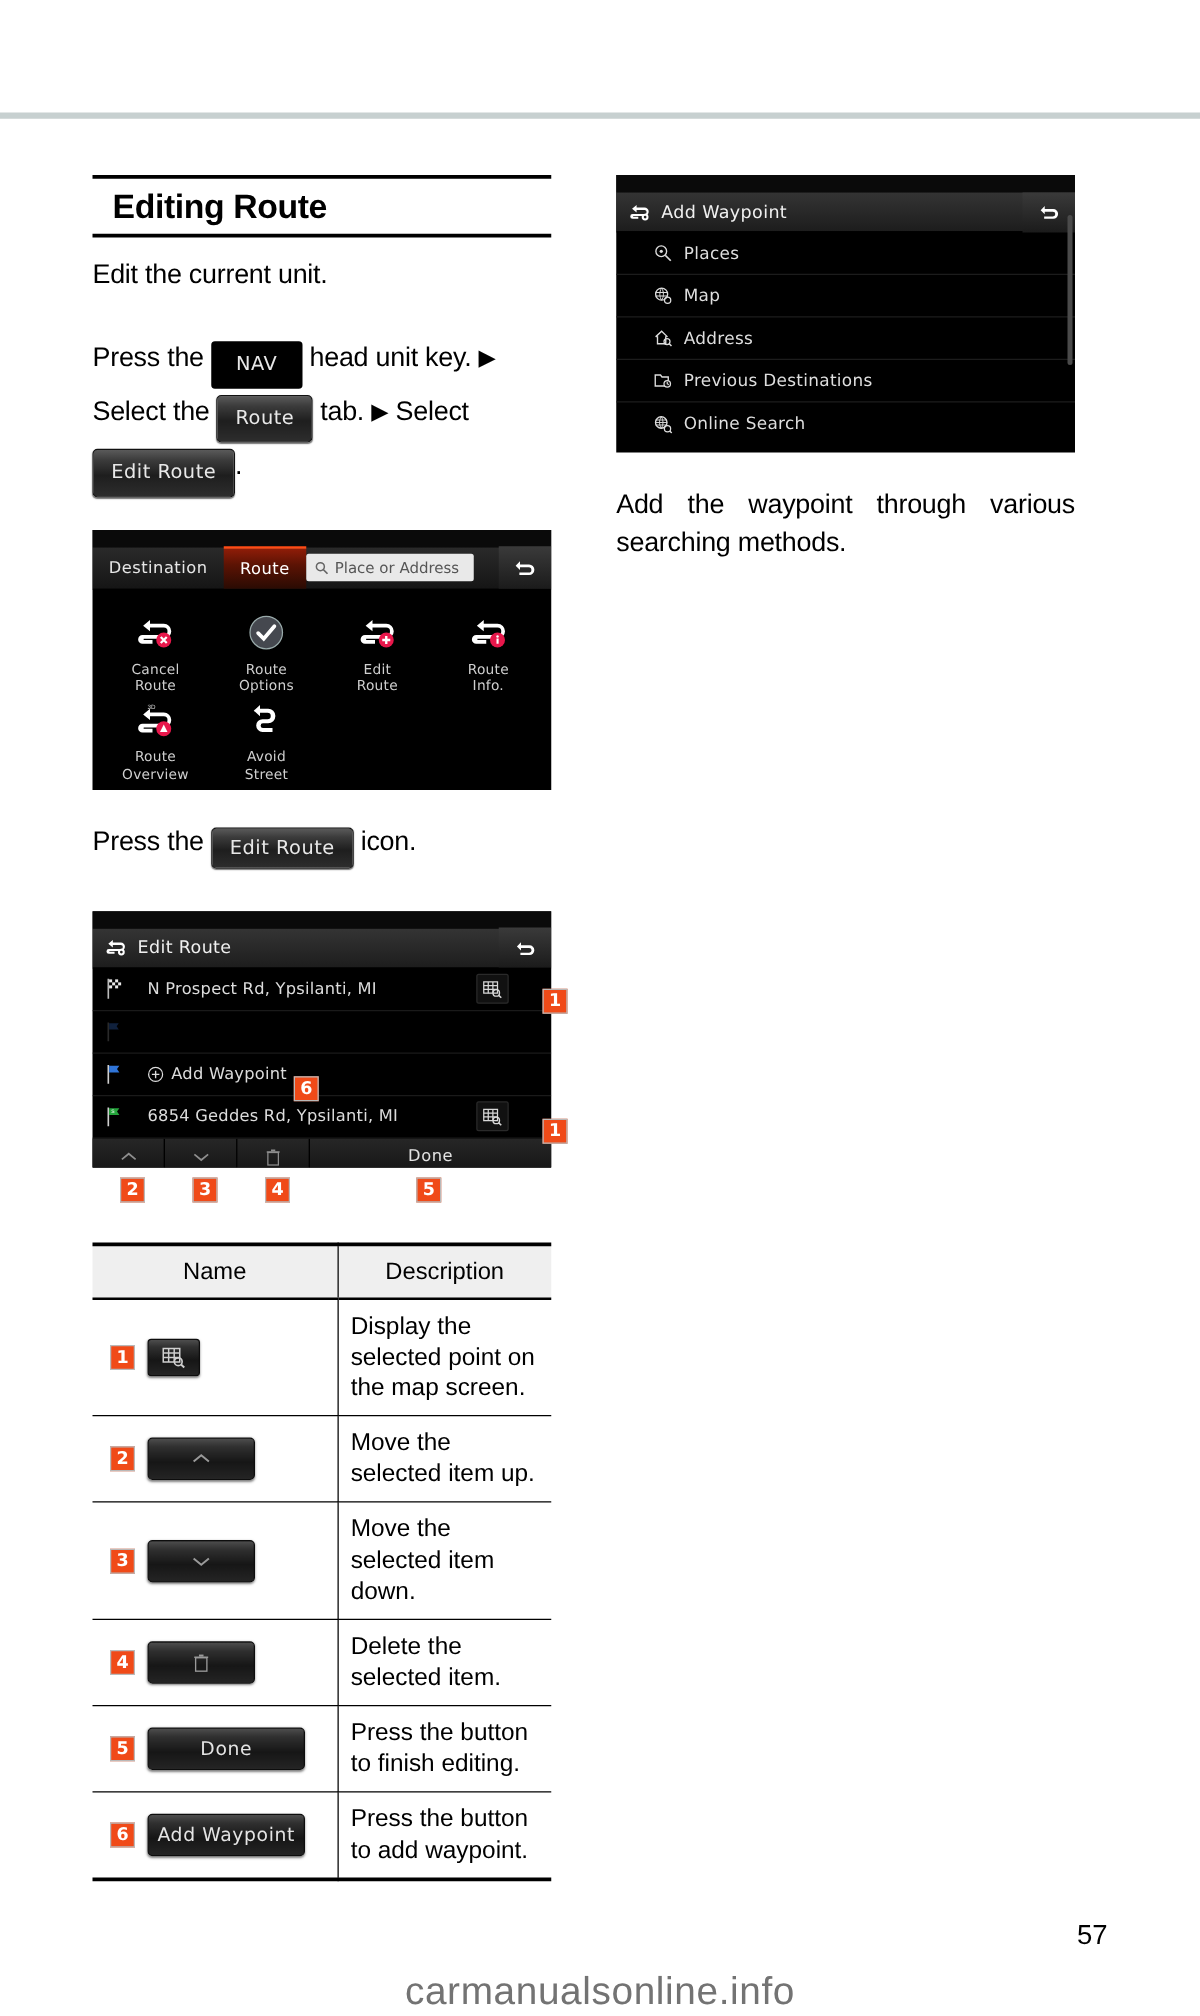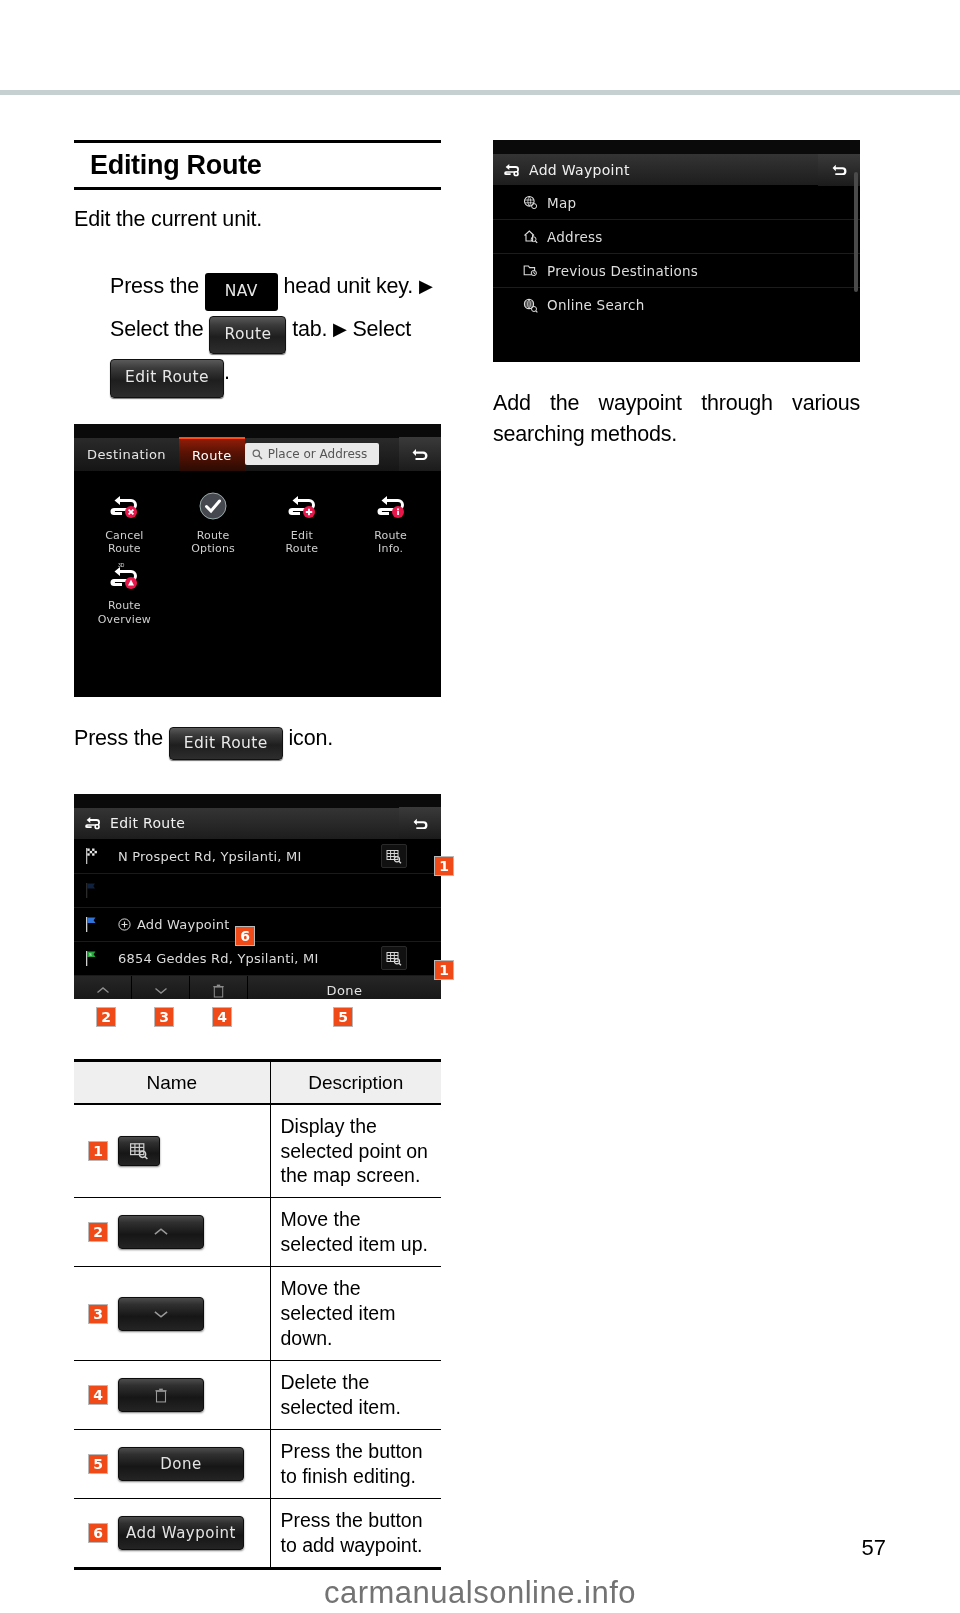"Places" div.wprow { html: none -> <div> <span> <svg> <circle></circle> <circle></circle> <line></line> </svg> </span> <span>Places</span> </div> }
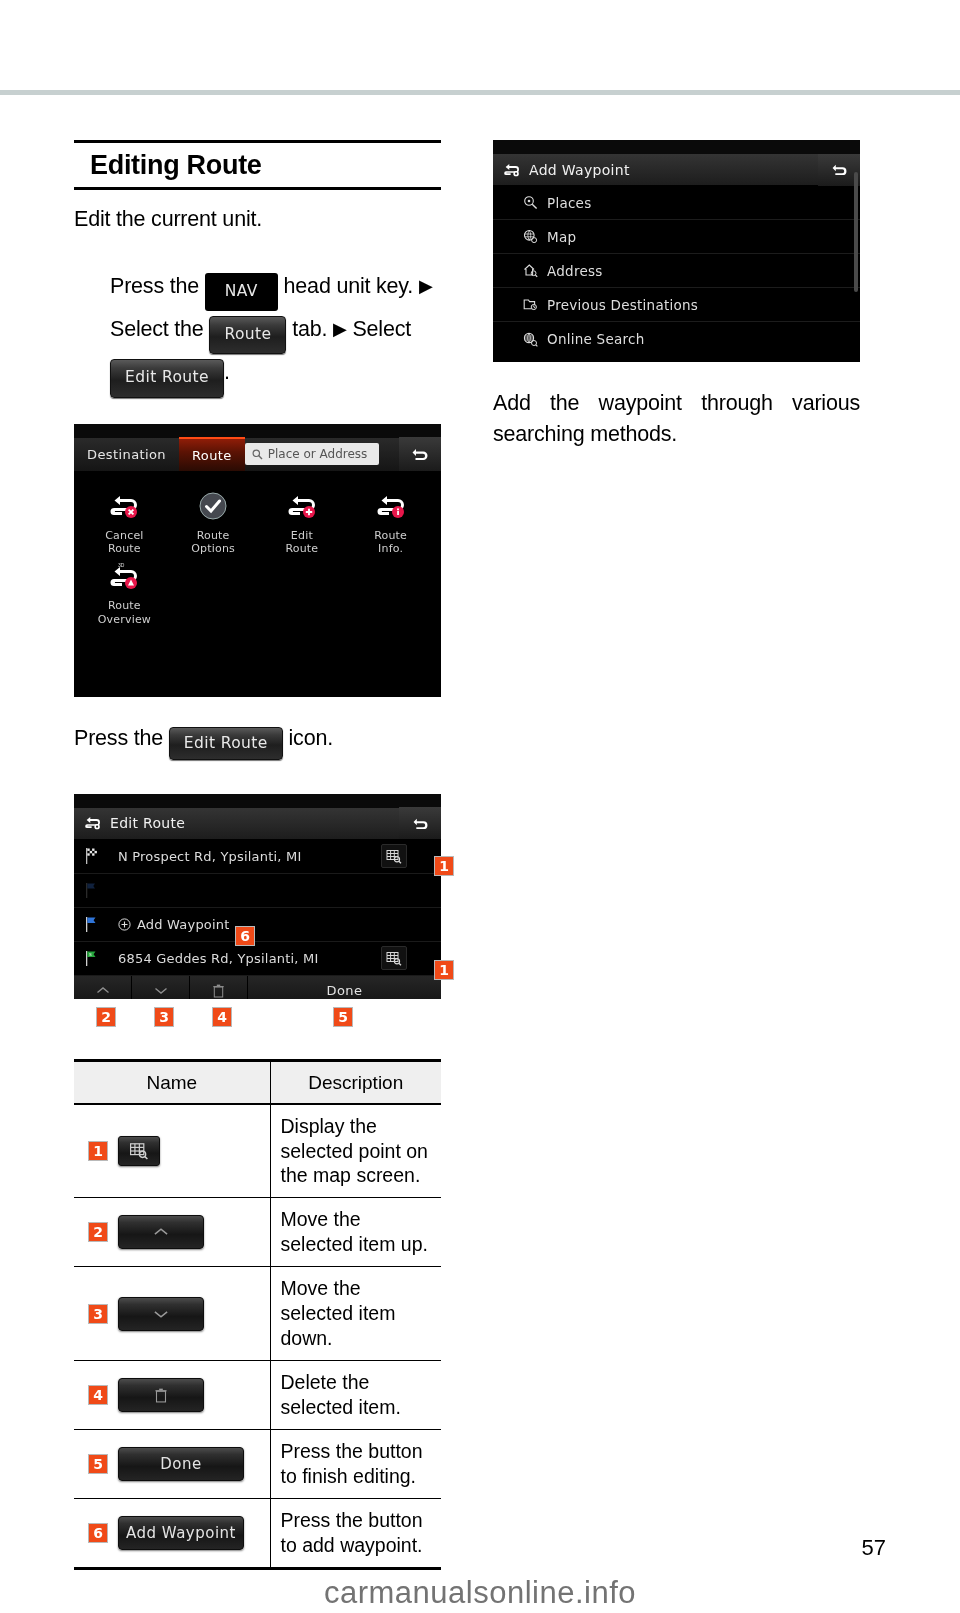"Press the NAV head unit" div.body-text { margin-left: 36px -> none }
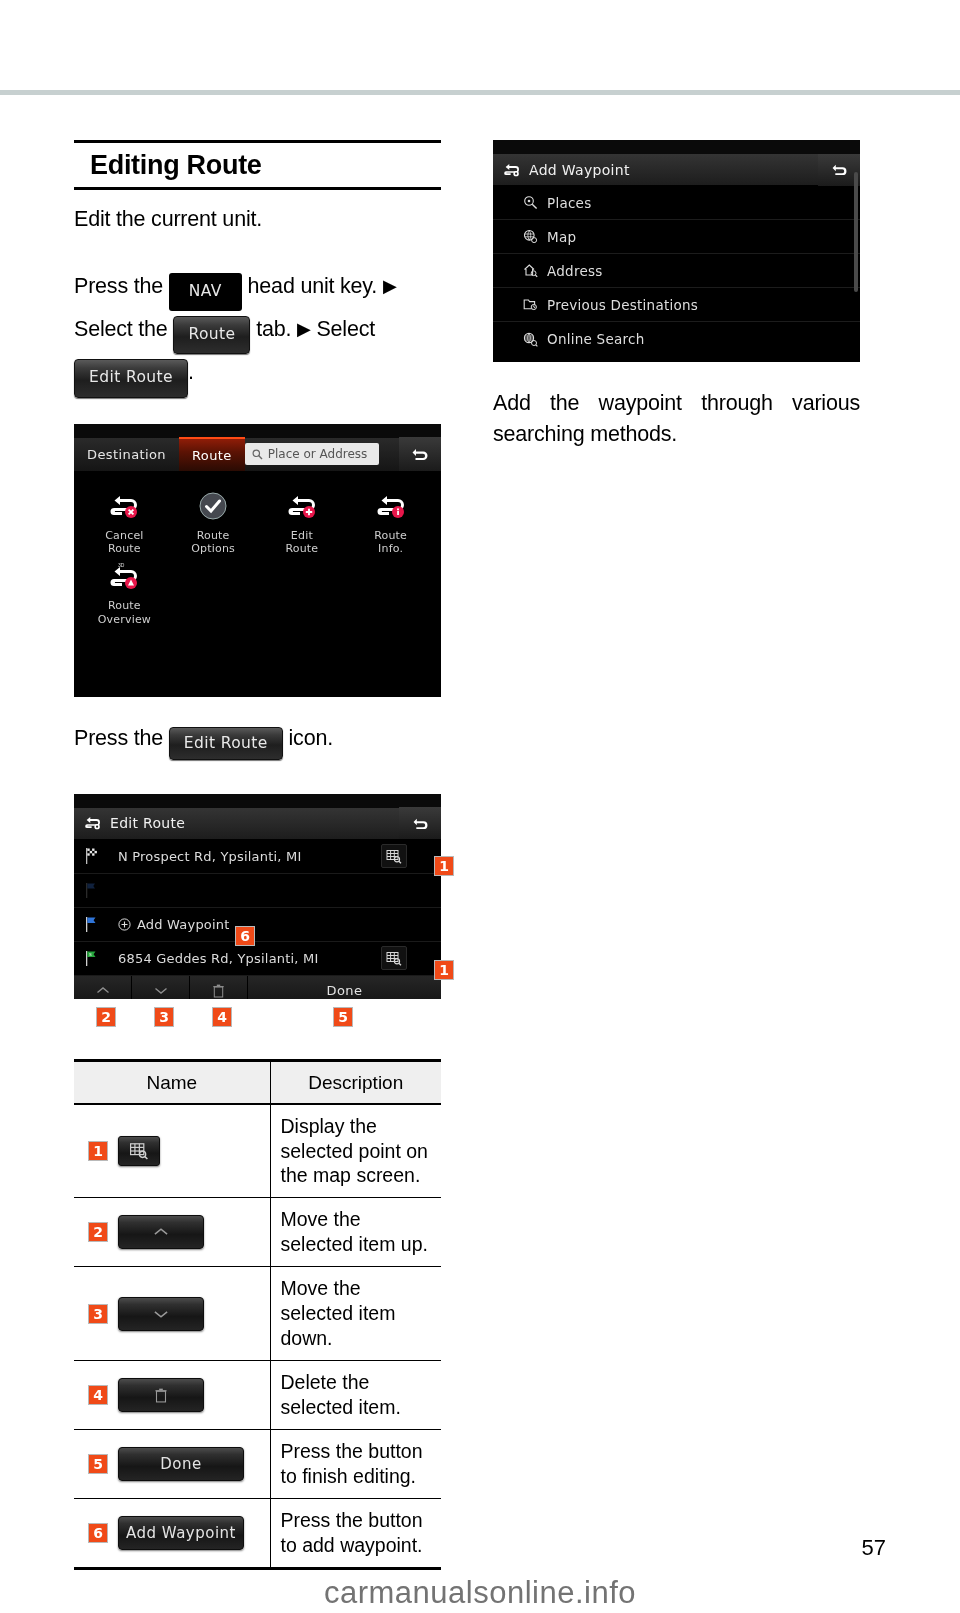"Destination" div.shot { height: 273px -> 208px }
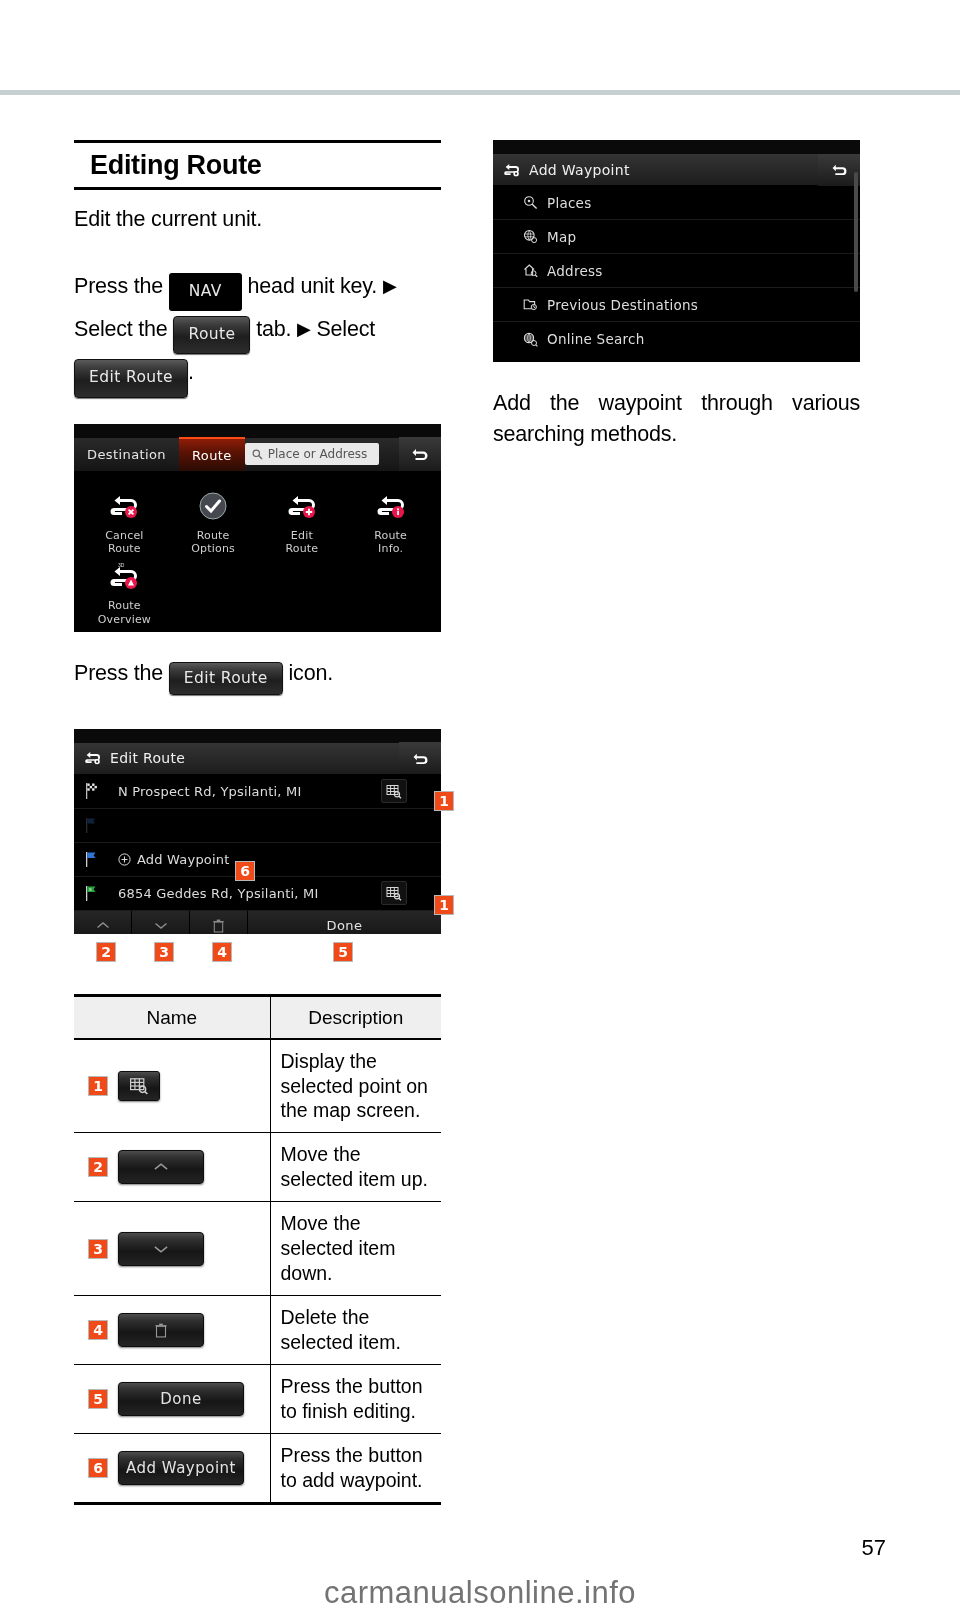"Avoid" div.gcell { html: none -> <div> <div> <svg> <path></path> </svg> </div> <div>Avoid Street</div> </div> }
